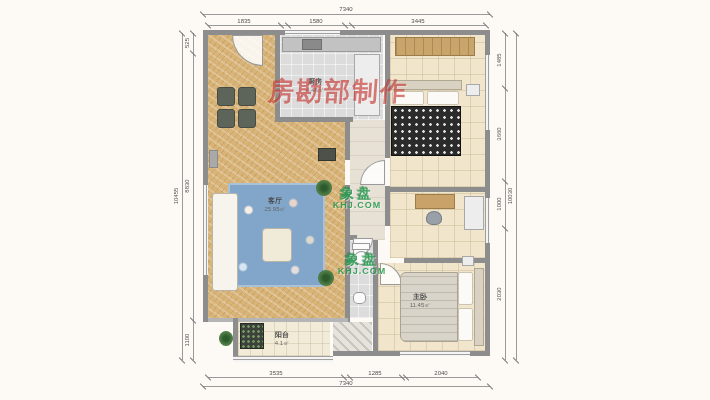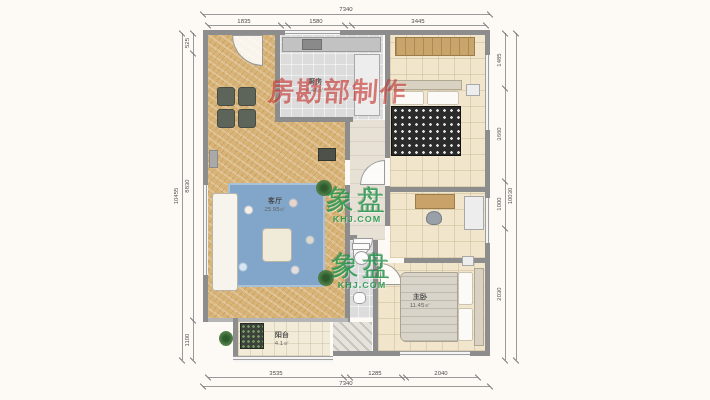"象盘" .wm-green .wm-cn { font-size: 28px -> 14px; font-weight: 400 -> 700 }
